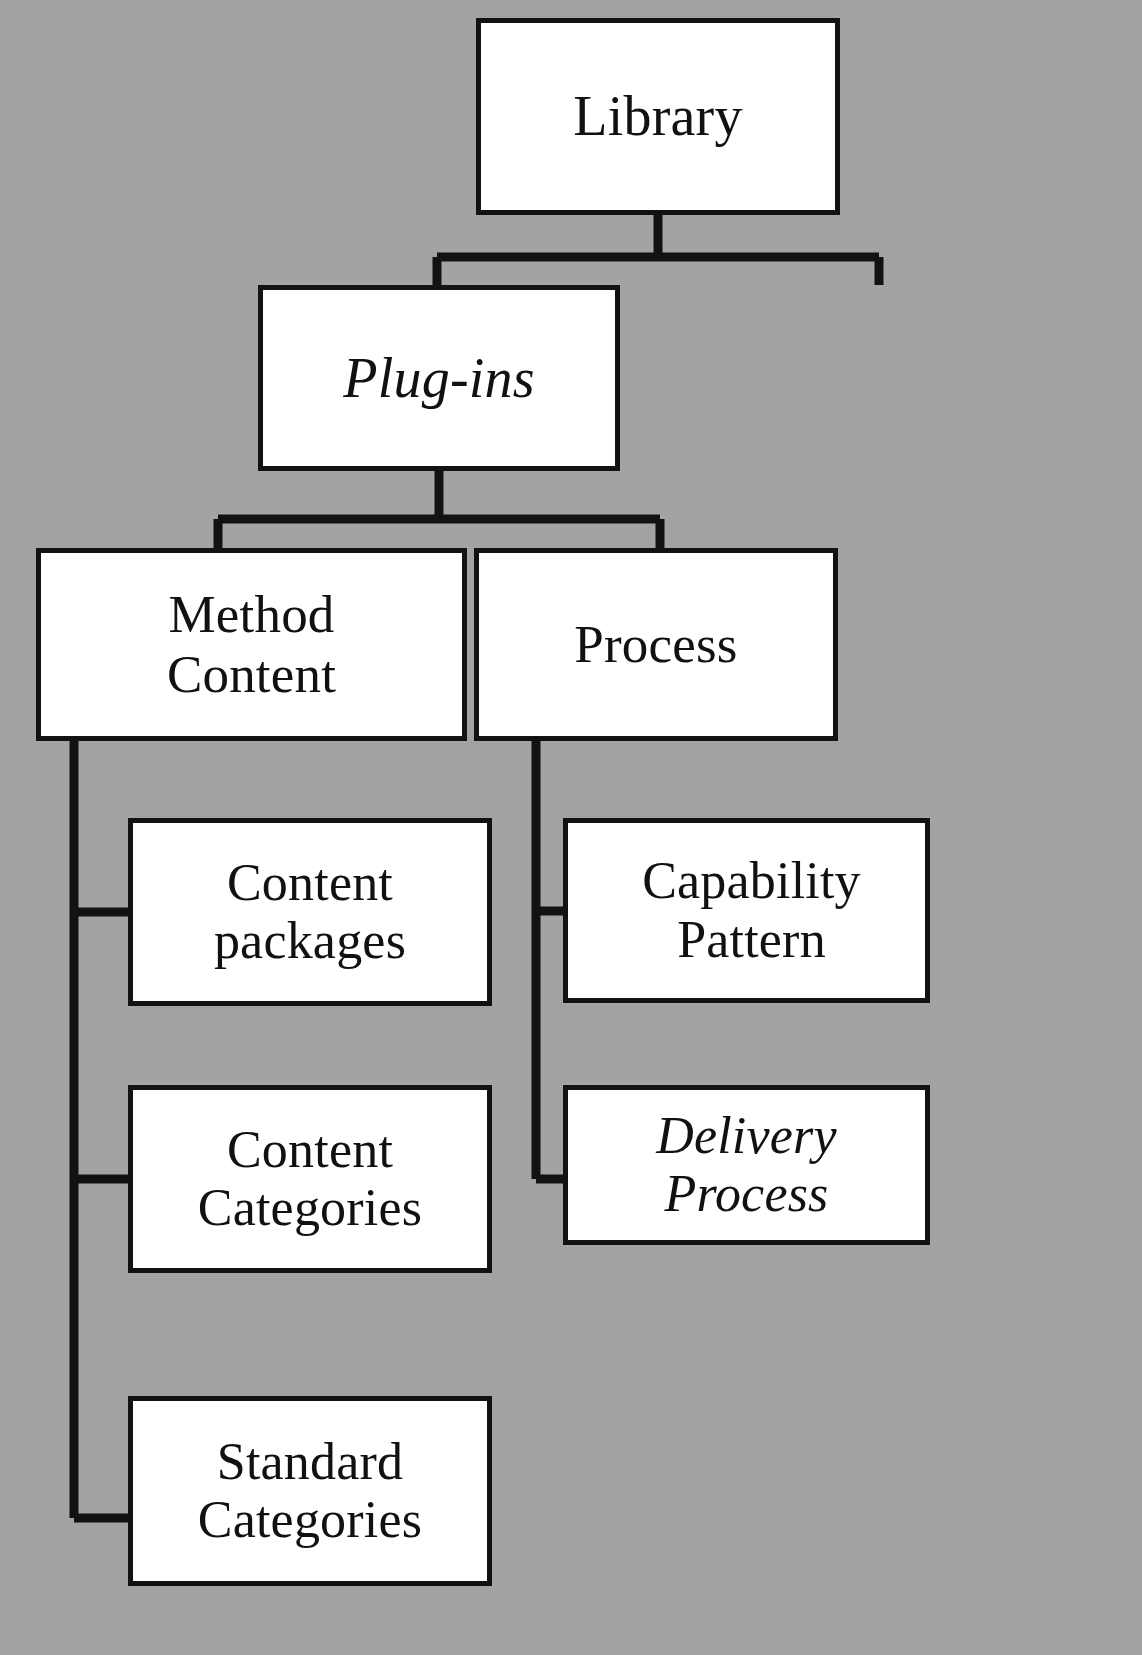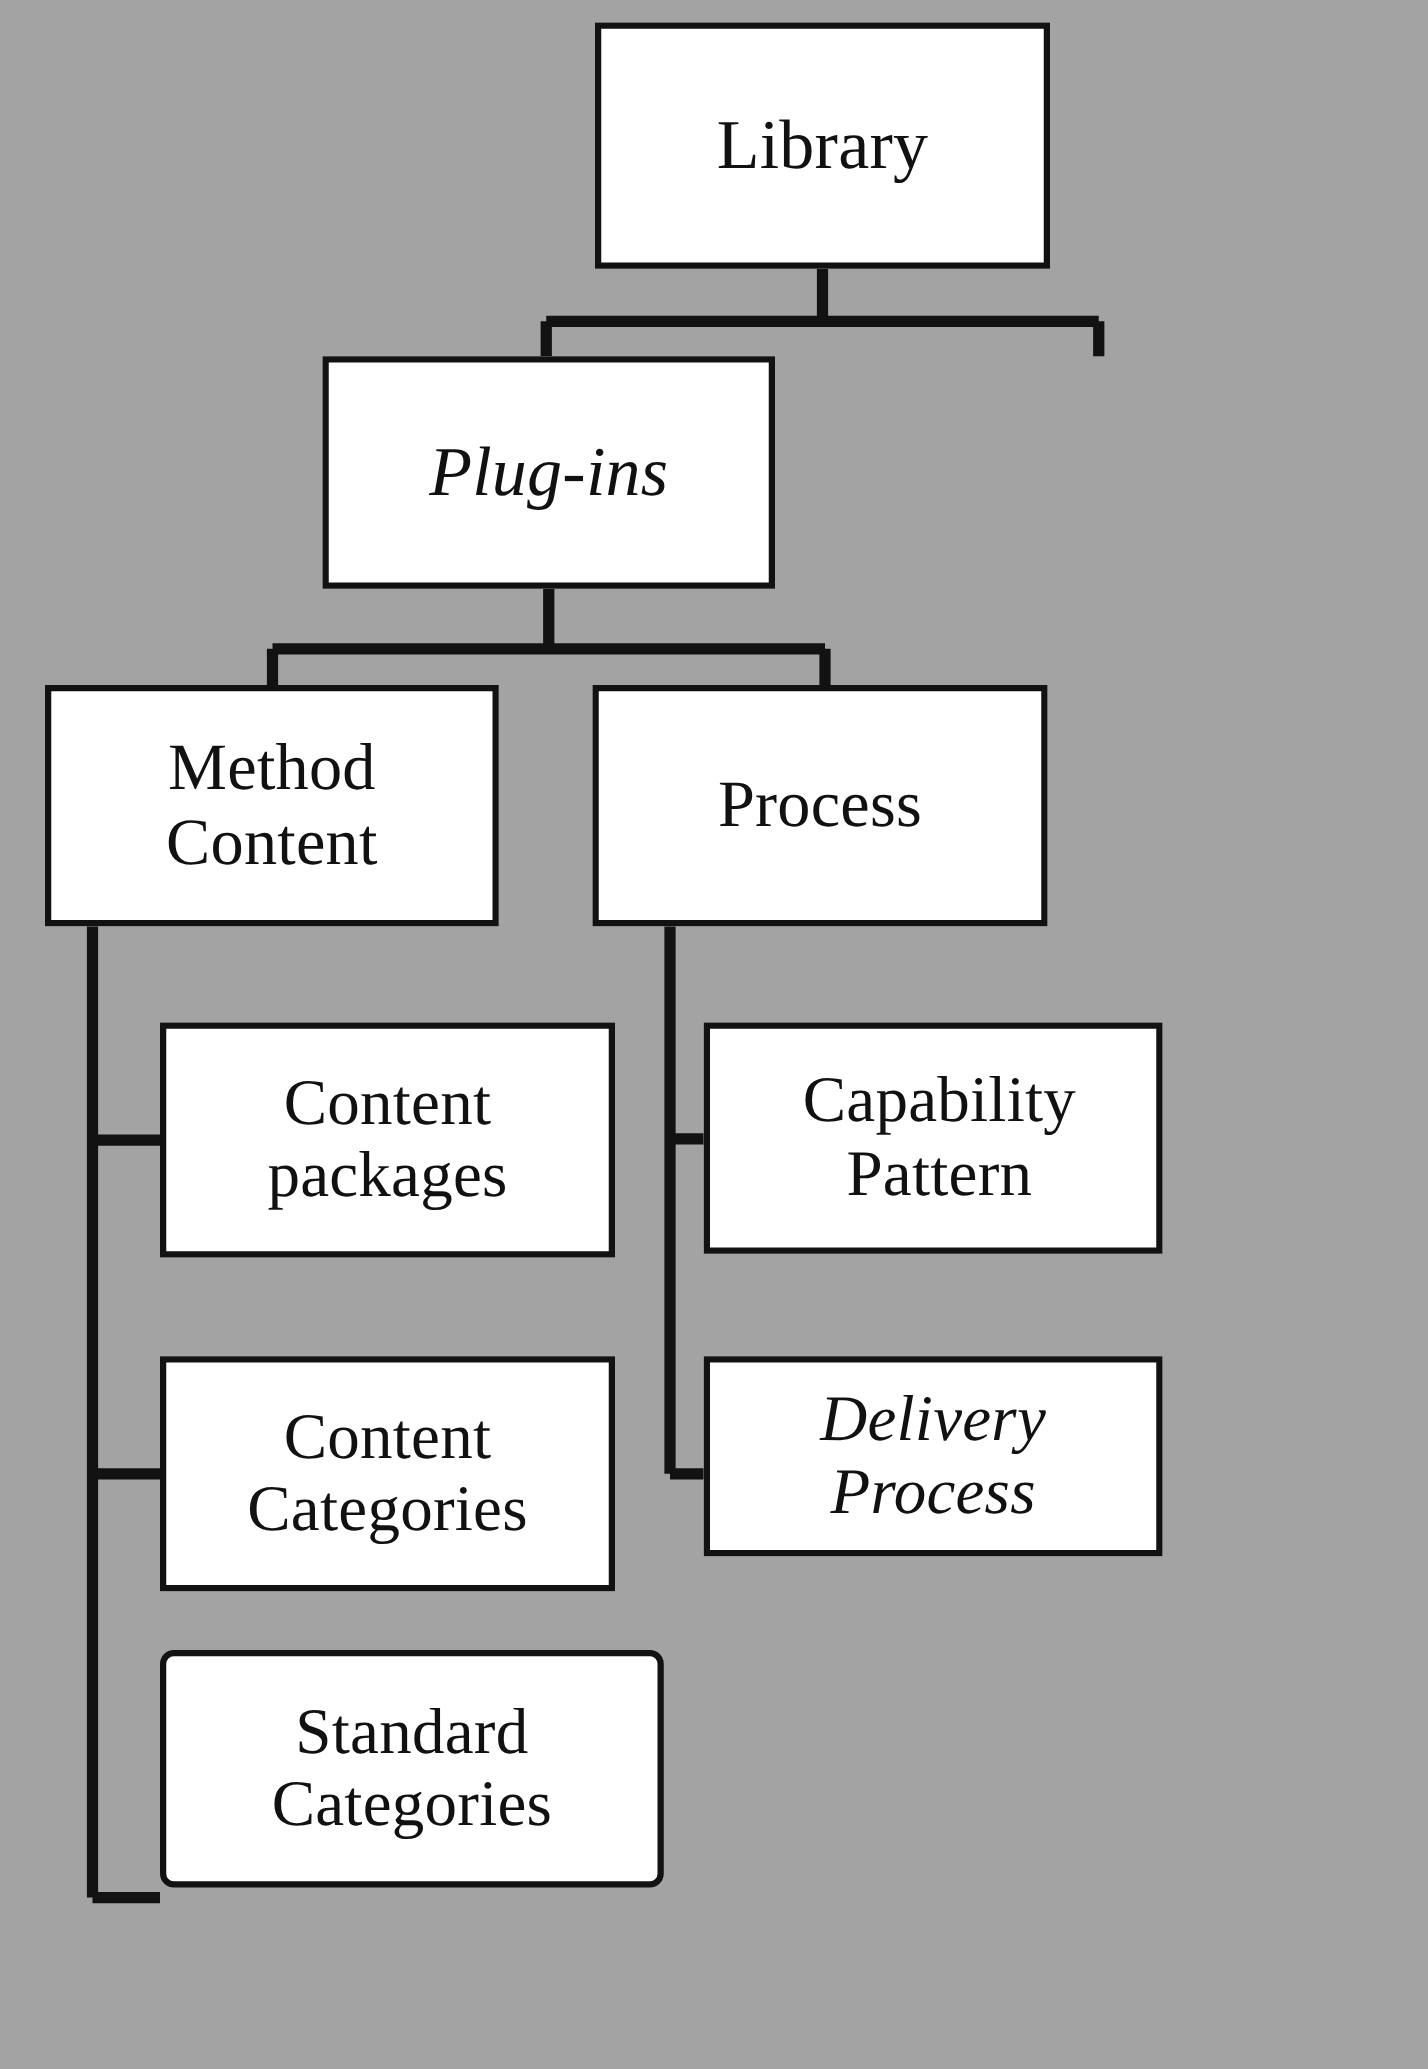"Method" div.node-box { width: 363px -> 431px }
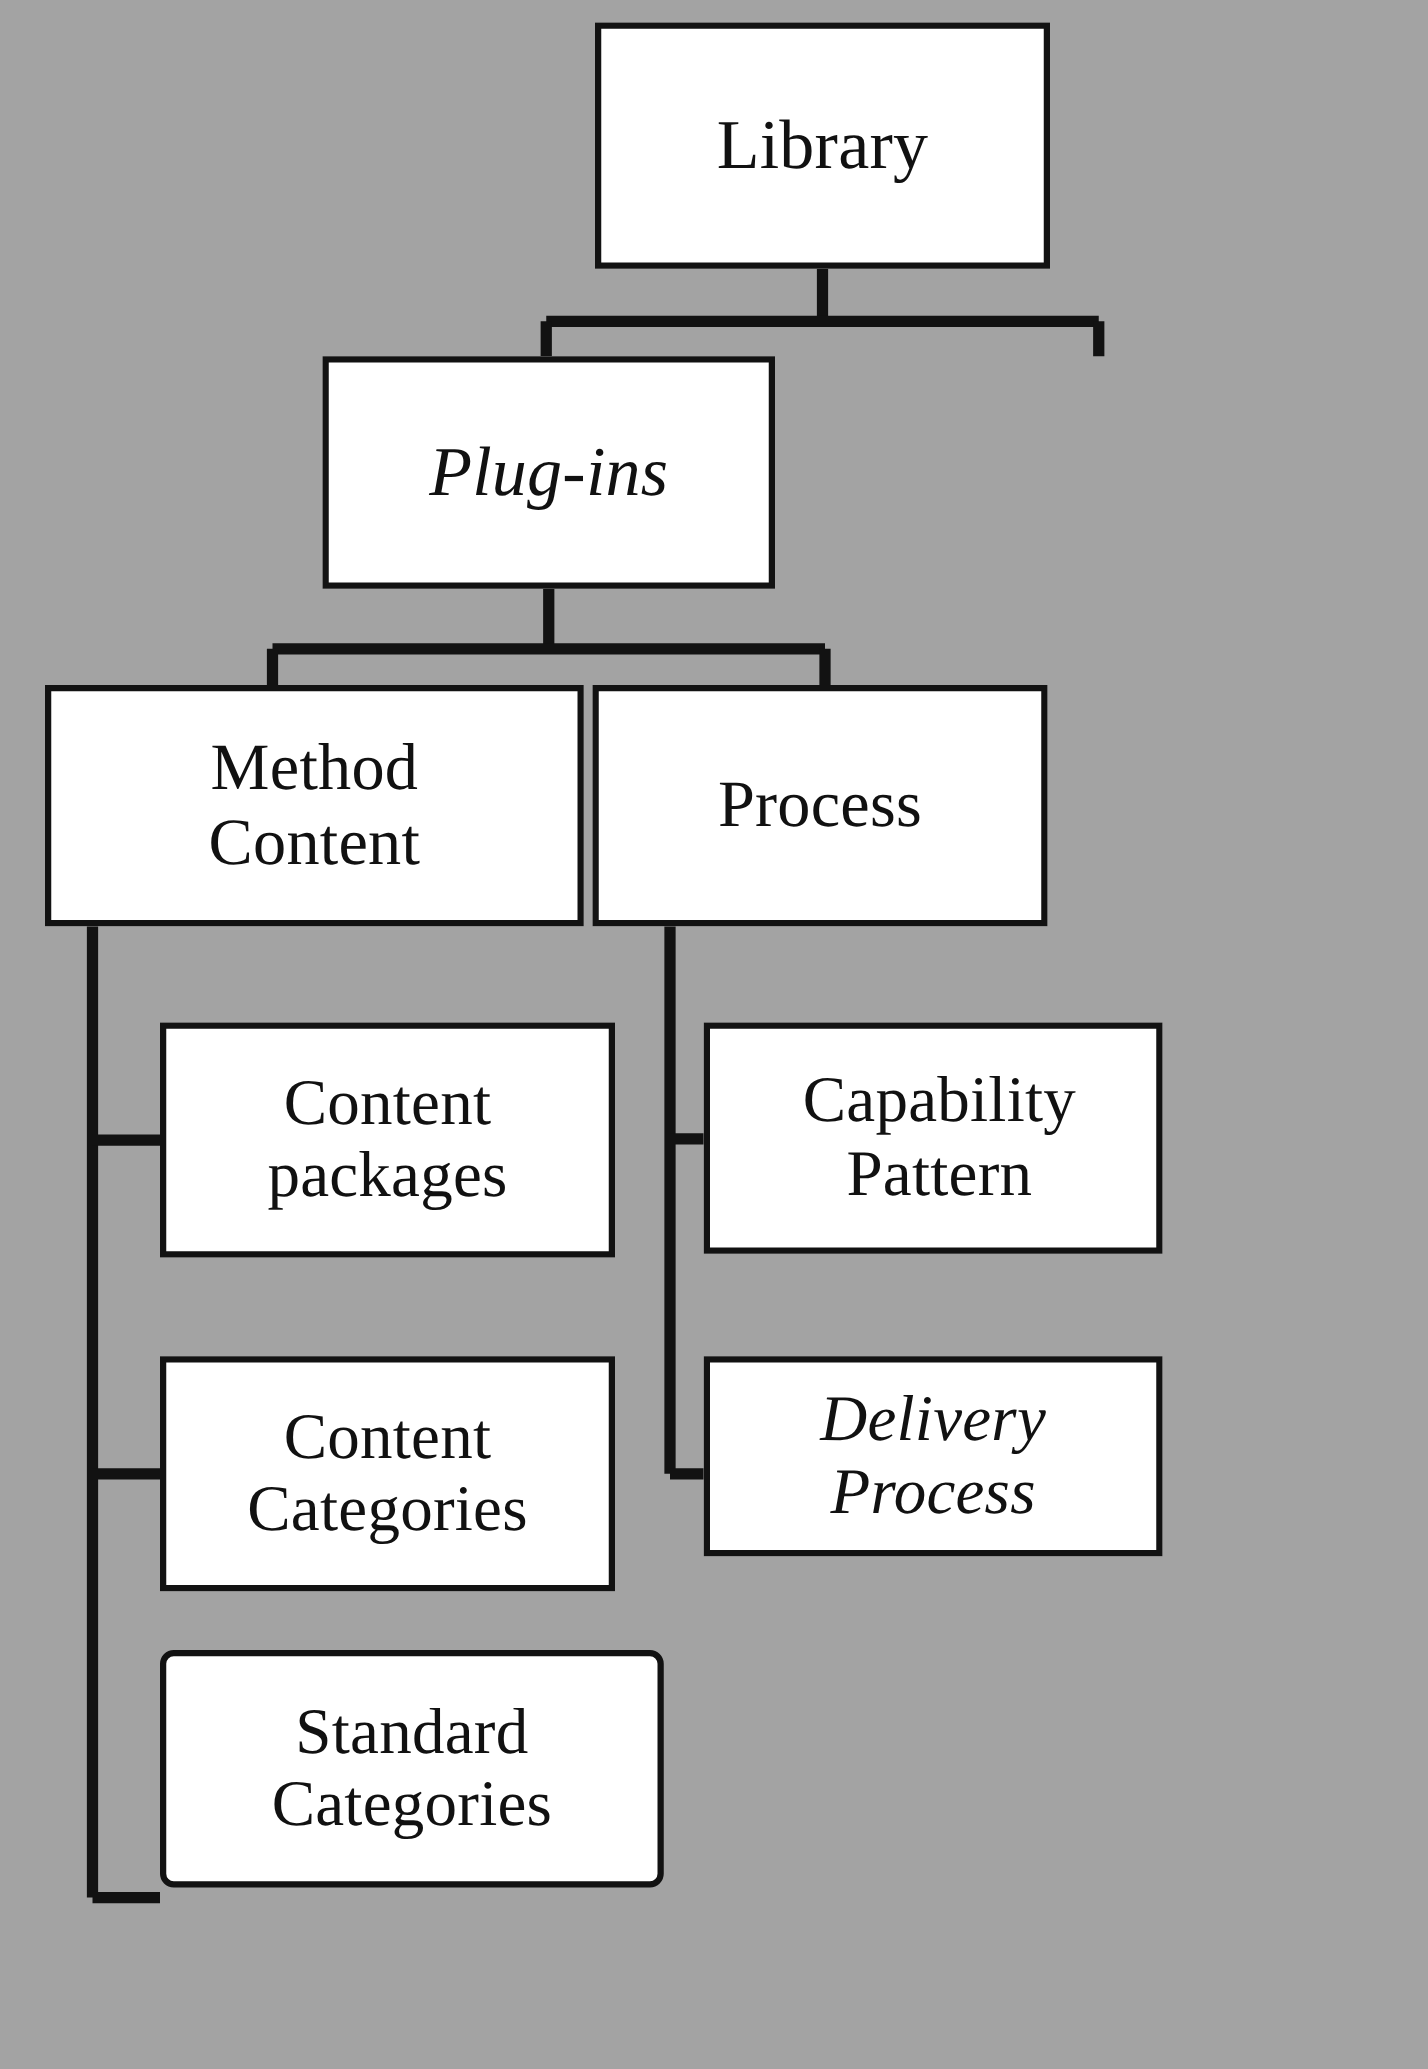"Standard" div.node-box { border-radius: 11px -> none; top: 1320px -> 1396px; width: 403px -> 364px }
